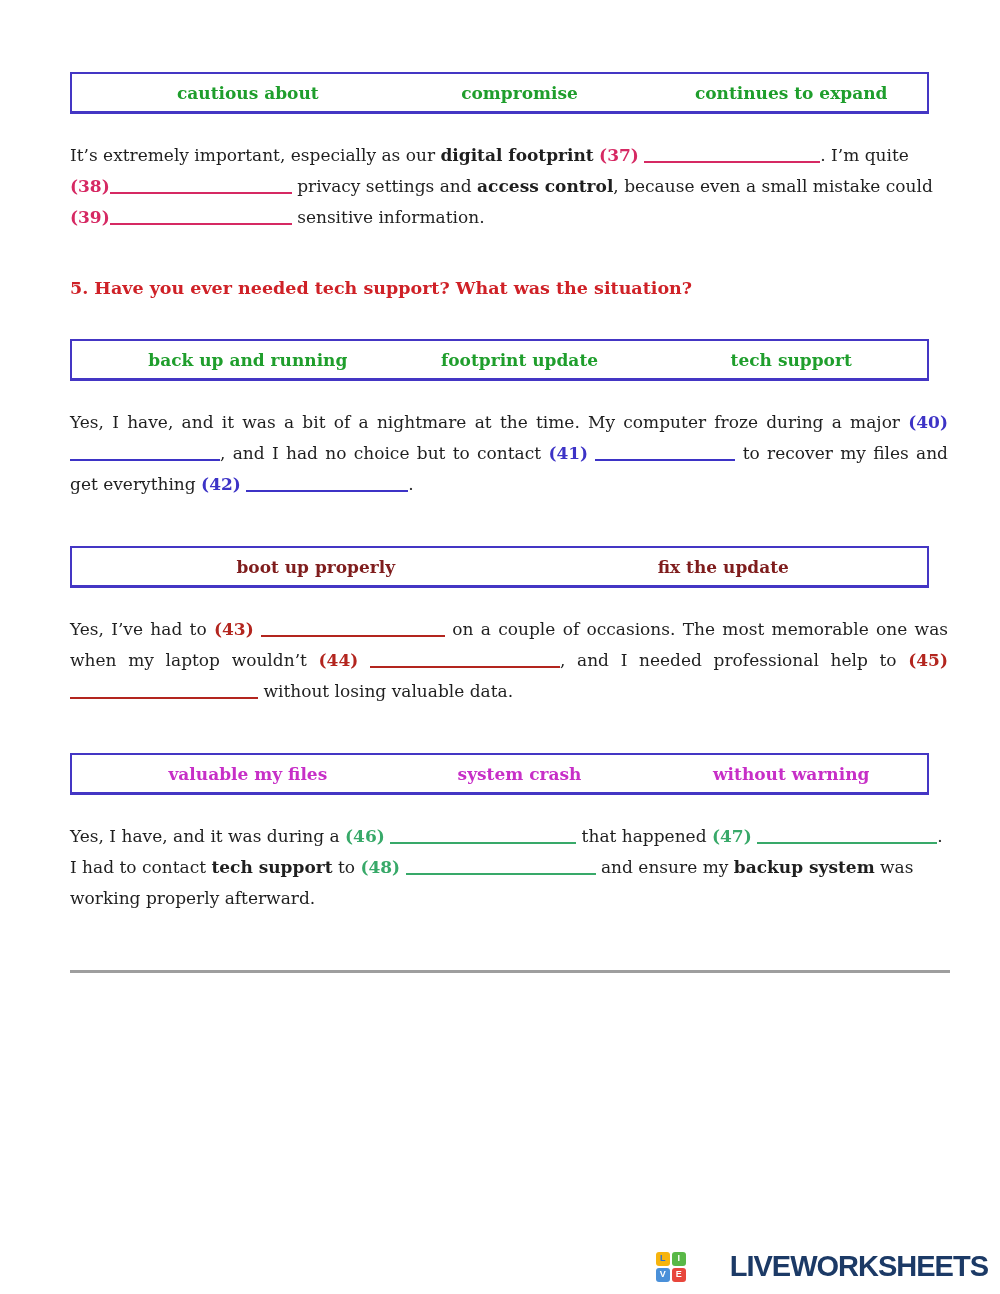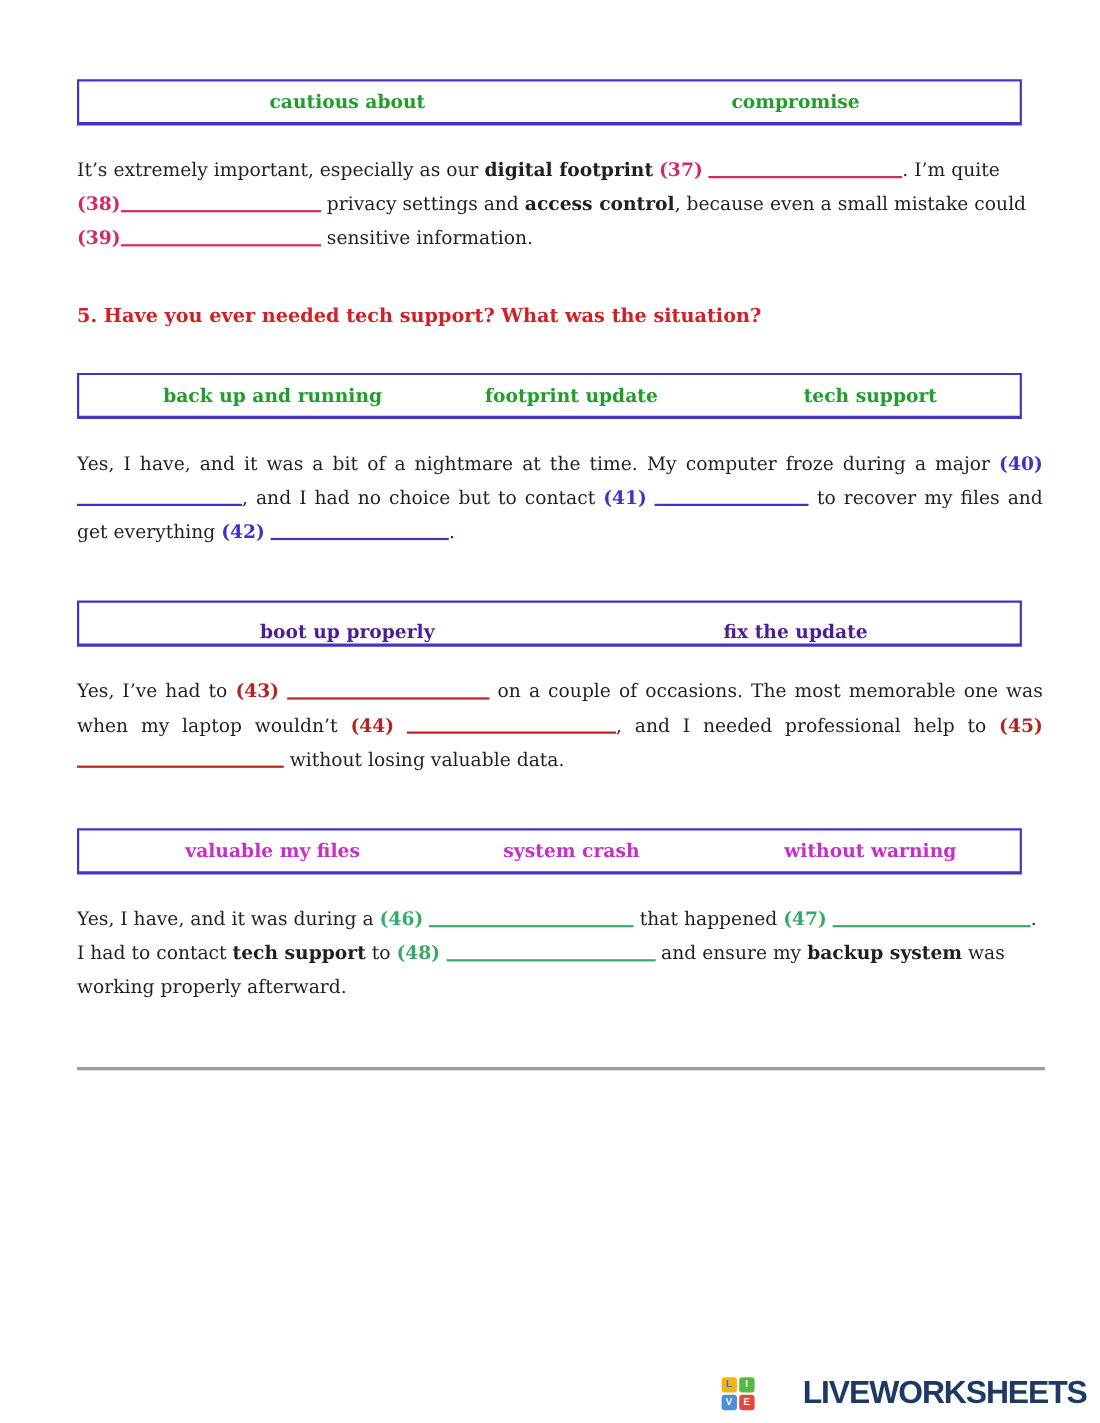"continues to expand" span.word { html: none -> <span>continues to expand</span> }
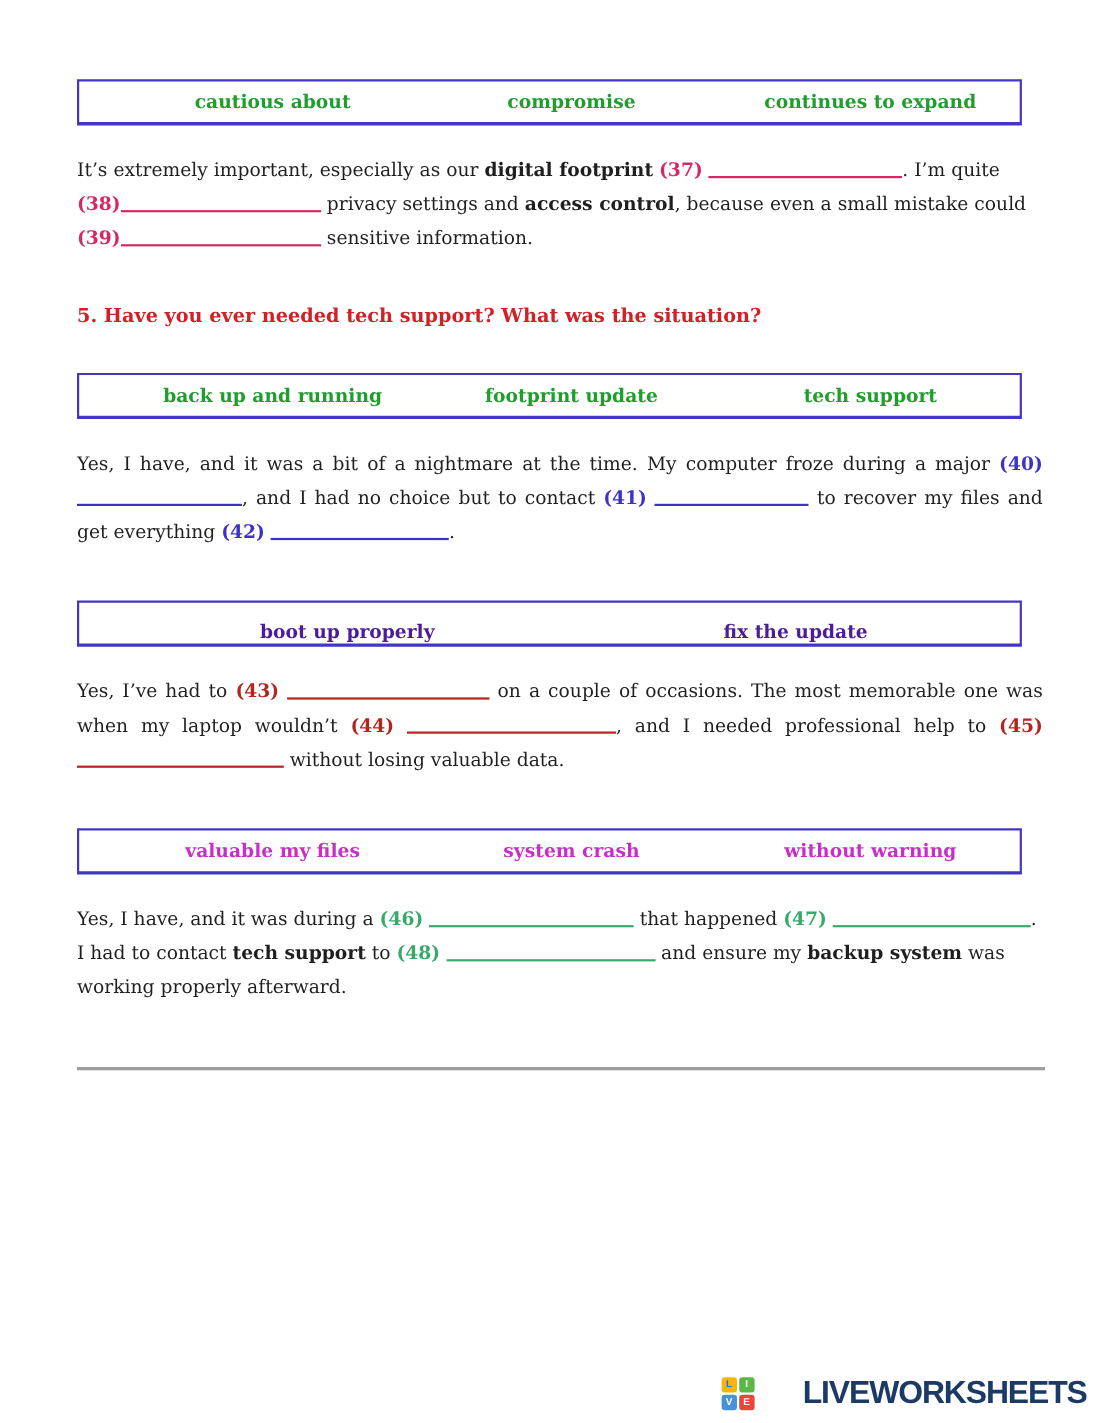"boot up properly" div.wordbank { align-items: flex-end -> none; color: #4c1d95 -> #7f1d1d }
